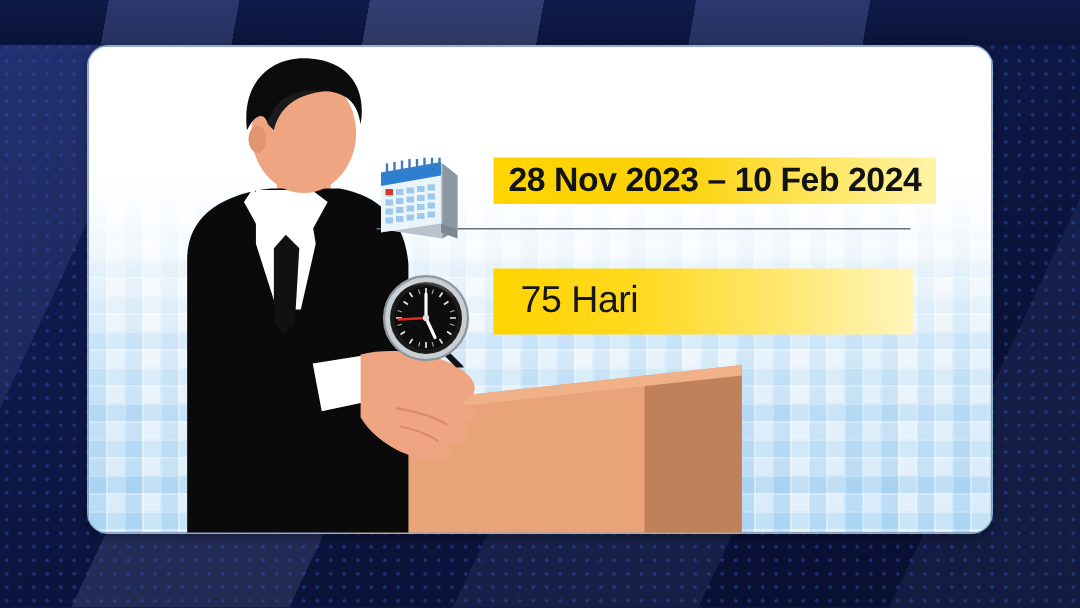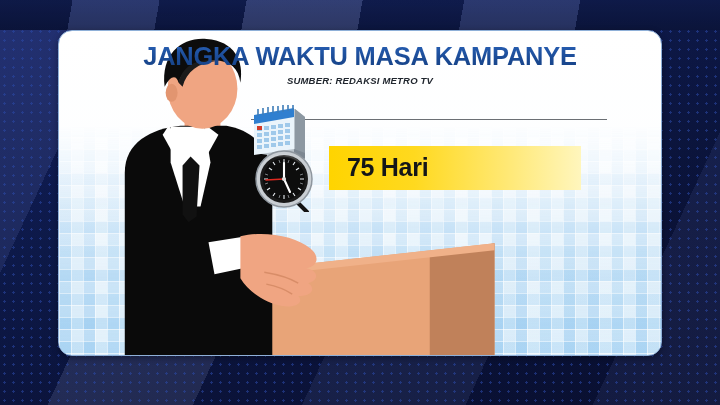"JANGKA WAKTU MASA KAMPANYE" div { html: <div> <div>JANGKA WAKTU MASA KAMPANYE</div> <div>SUMBER: REDAKSI METRO TV</div> </div> -> none }
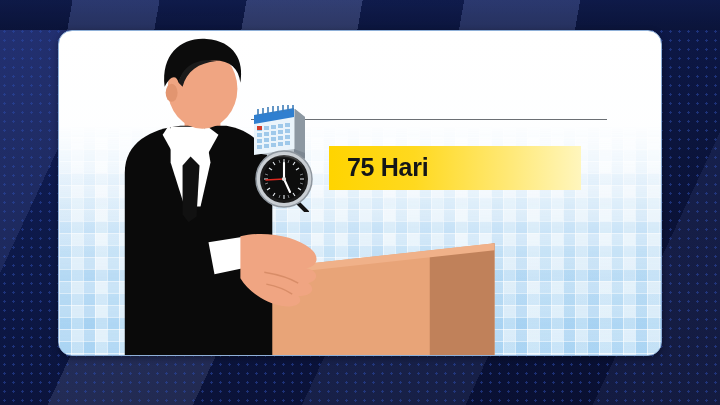"28 Nov 2023 – 10" div.hl { html: none -> <div>28 Nov 2023 – 10 Feb 2024</div> }
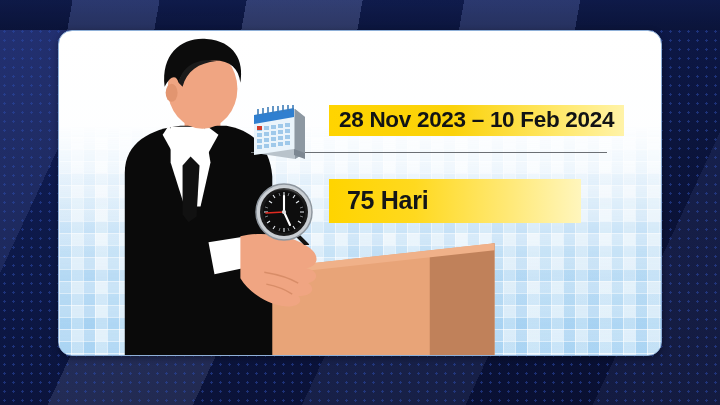"75 Hari" .hl-big { font-weight: bold -> normal; width: 252px -> 280px }
